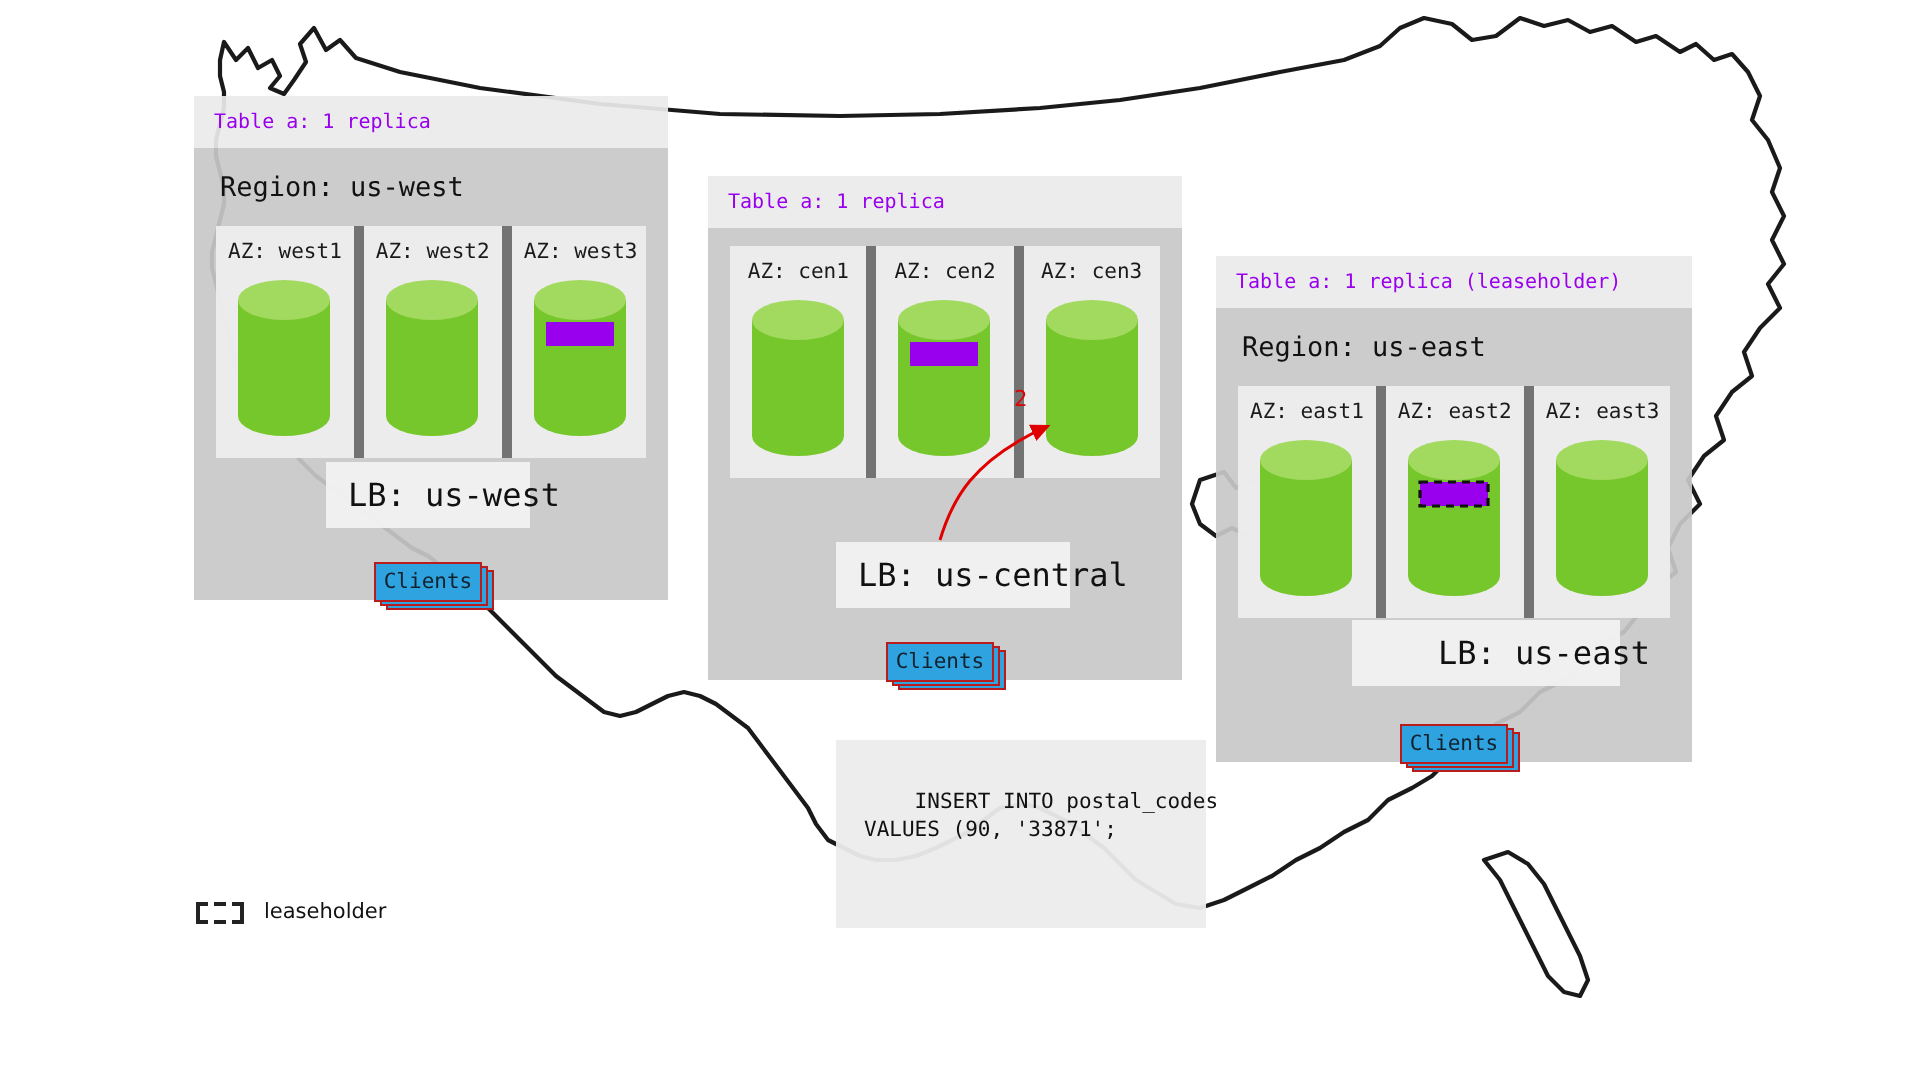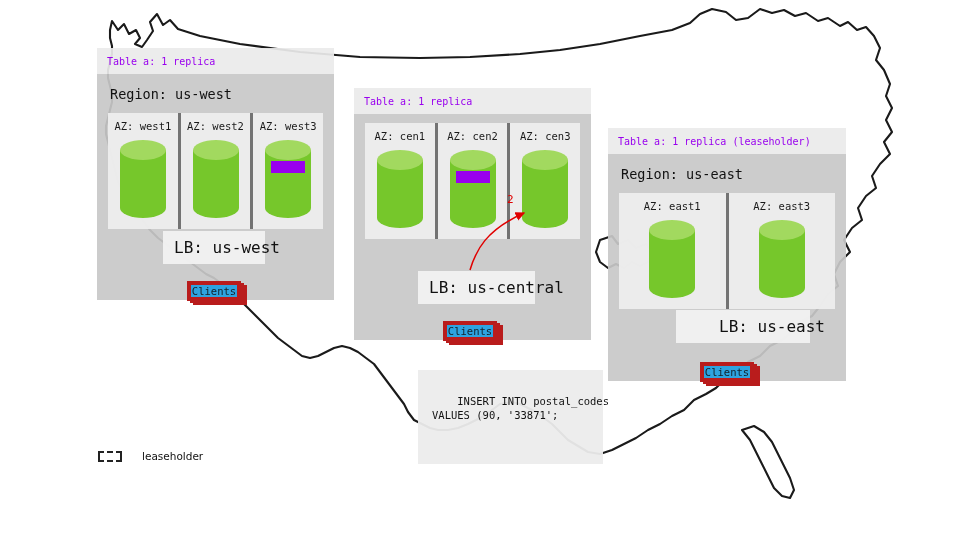"AZ: west1" .az-cell { border-right: 3px solid #737373 -> 5px solid #737373 }
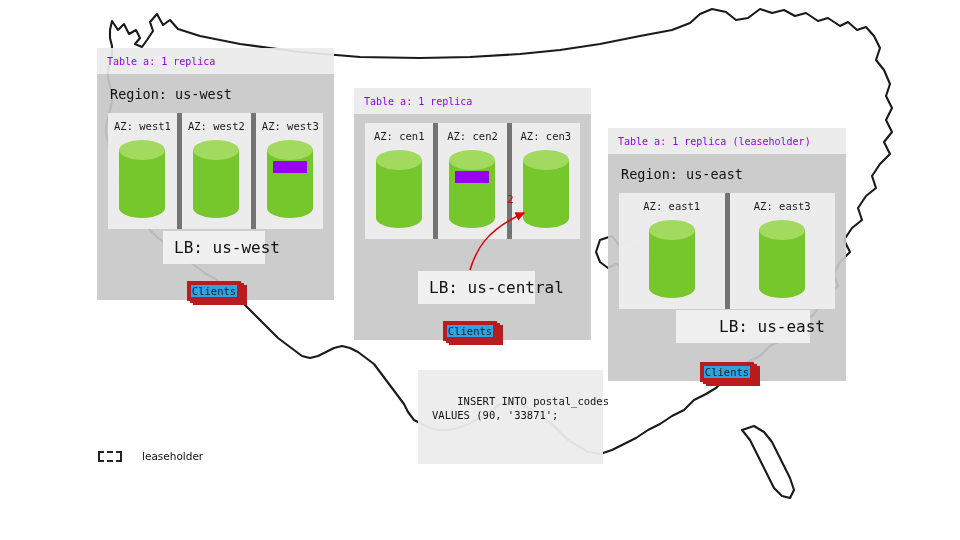"AZ: east2" div.az-cell { html: none -> <div> <div>AZ: east2</div> <div> <svg> <path></path> <ellipse></ellipse> <rect></rect> </svg> </div> </div> }
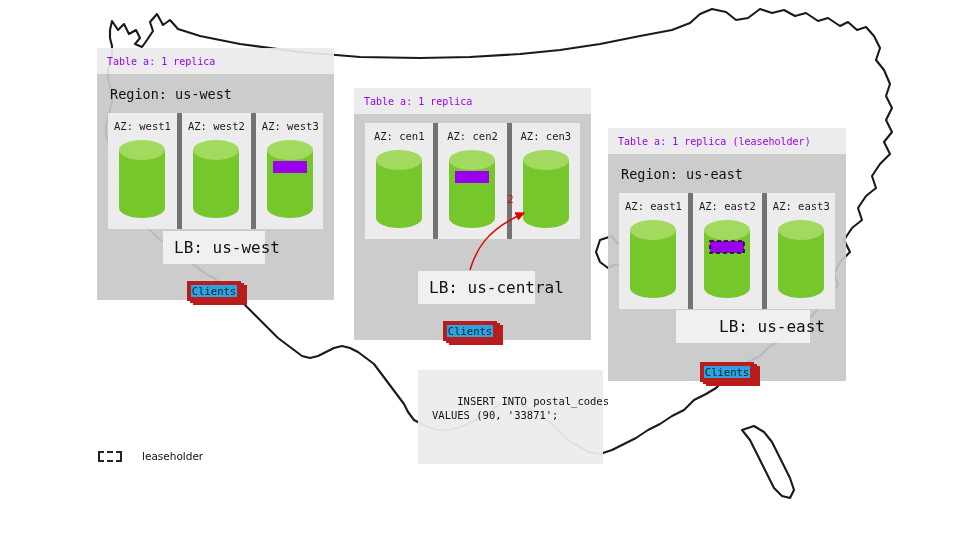"Clients" .clients .sheet { border: 4px solid #b91c1c -> 1px solid #b91c1c }
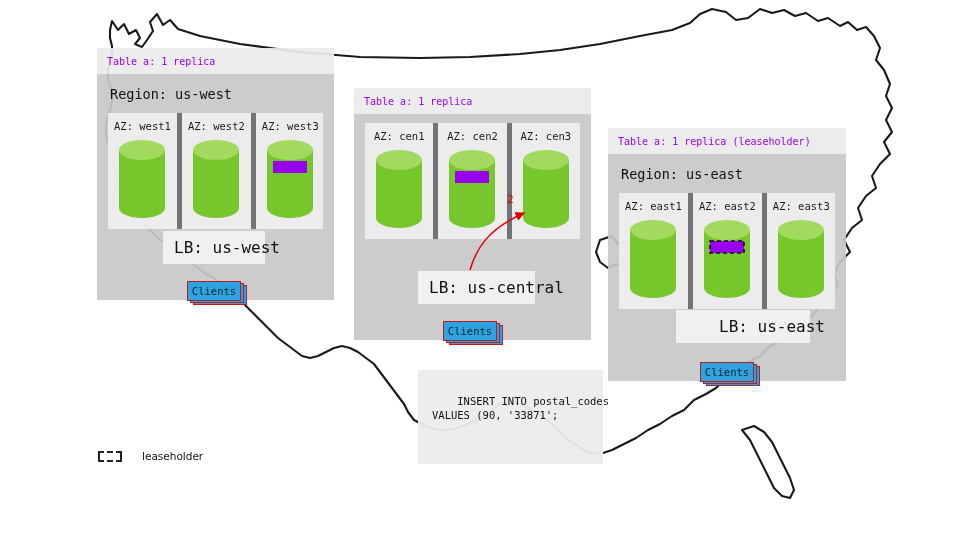"leaseholder" .legend { gap: 20px -> 10px }
